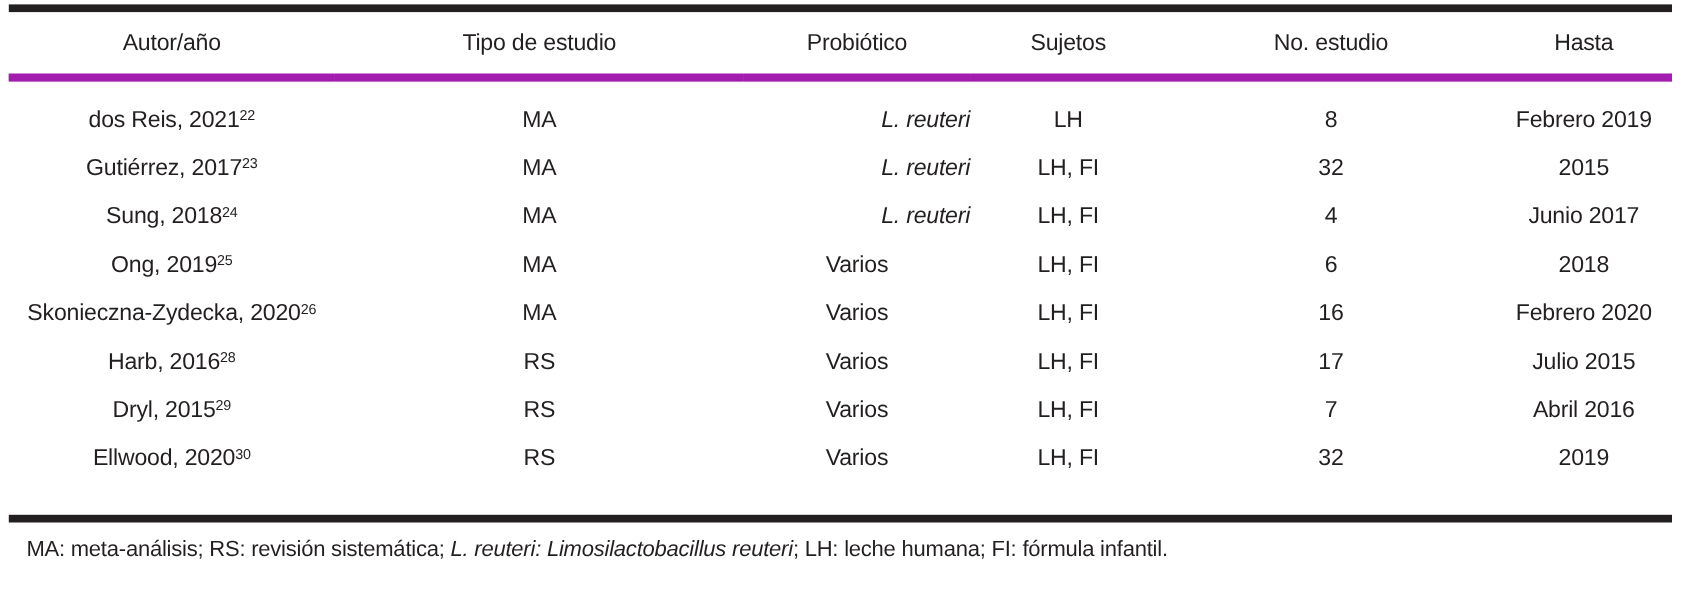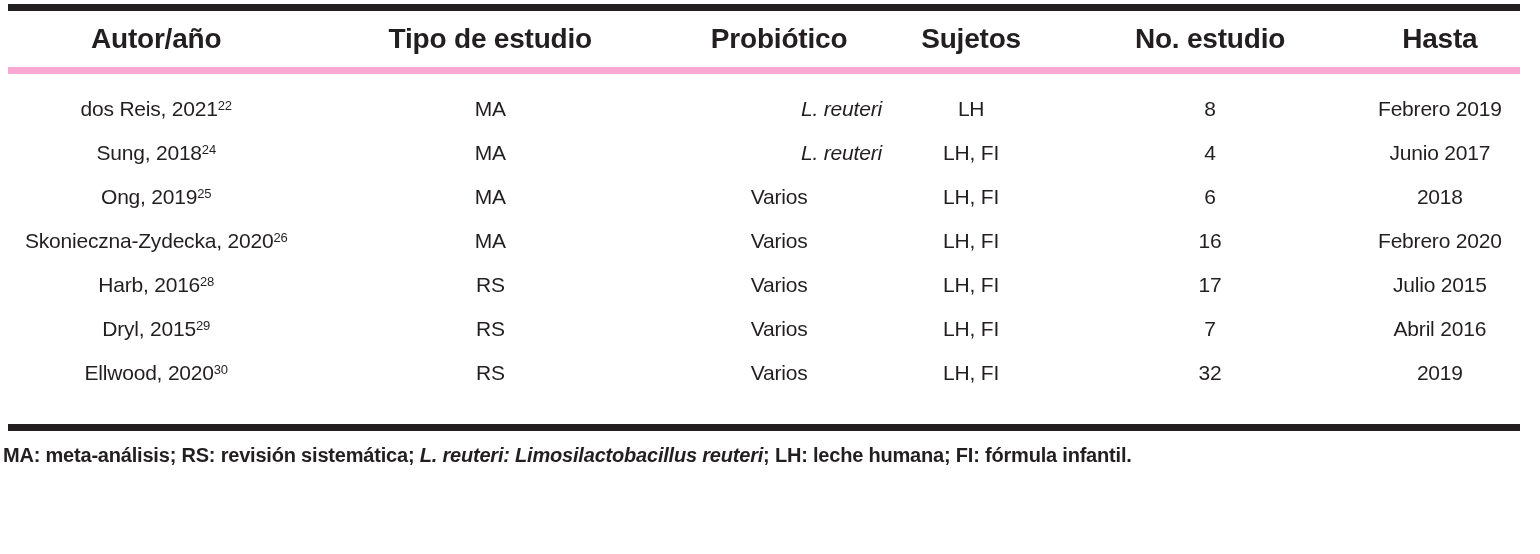"Autor/año" thead th { border-bottom: 7px solid #f9a8d4 -> 7px solid #a21caf; font-size: 28px -> 21px; font-weight: 700 -> 400 }
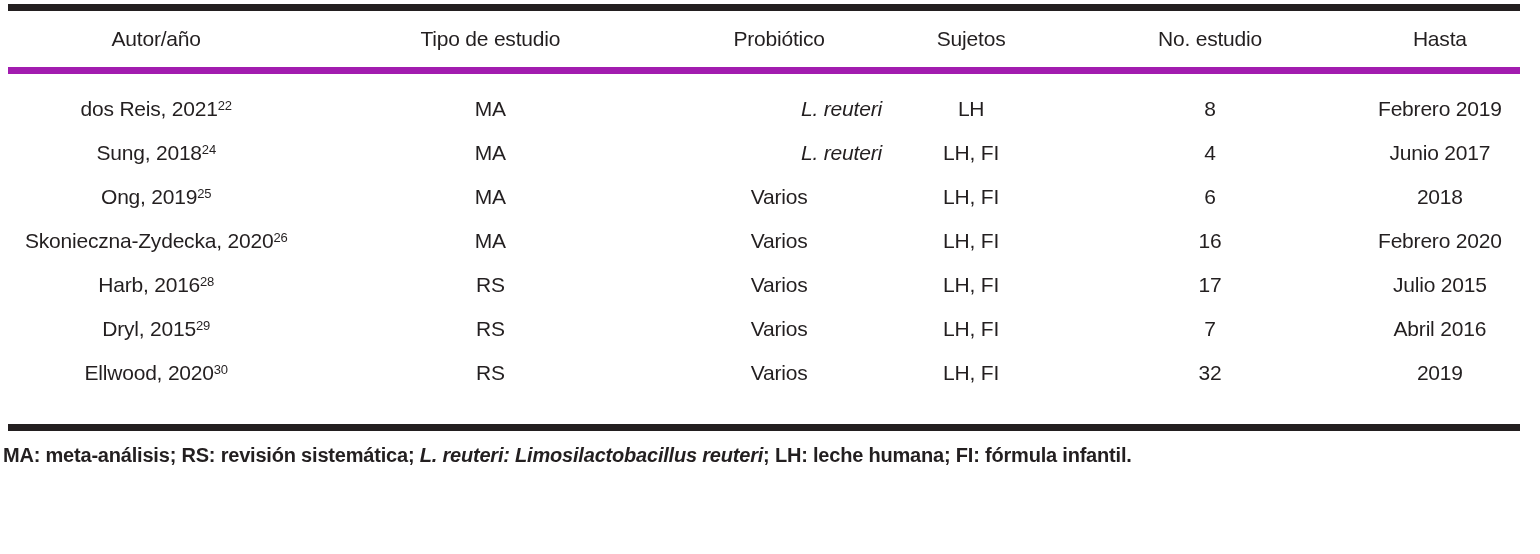"Gutiérrez, 201723" tr { html: none -> <tr> <td><span>Gutiérrez, 2017</span><sup>23</sup></td> <td>MA</td> <td>L. reuteri</td> <td>LH, FI</td> <td>32</td> <td>2015</td> </tr> }
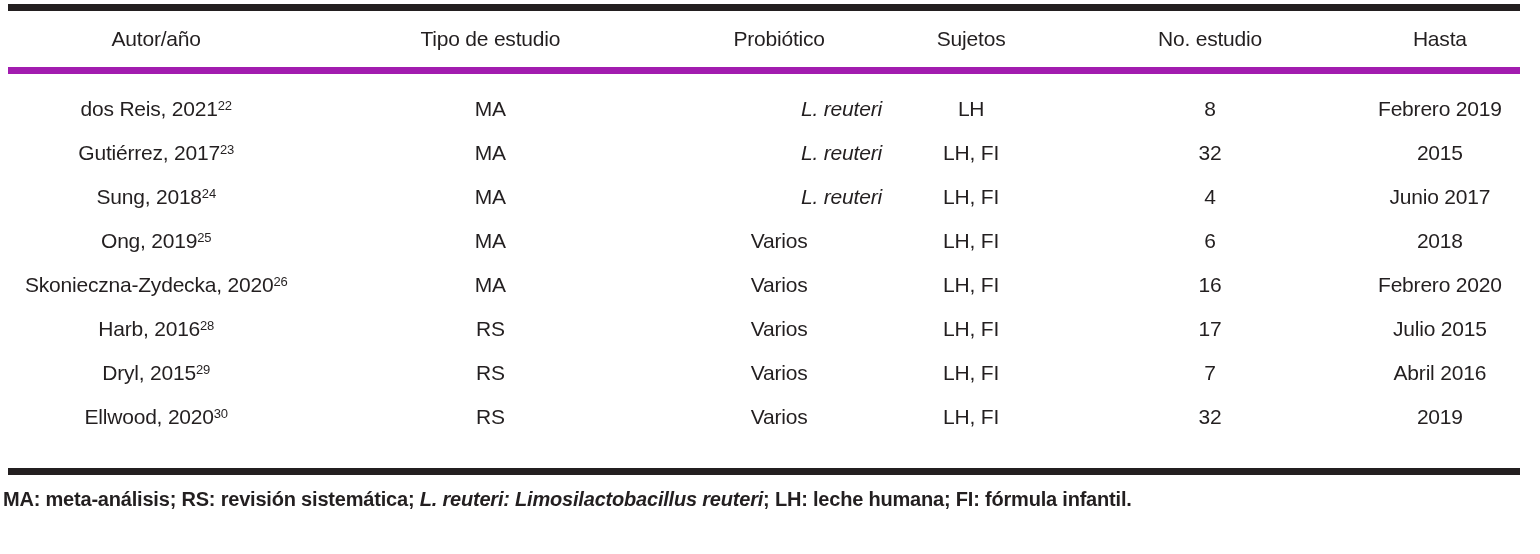"MA: meta-análisis; RS: revisión" .footnote { font-weight: bold -> none; margin-left: 3px -> 24px }
